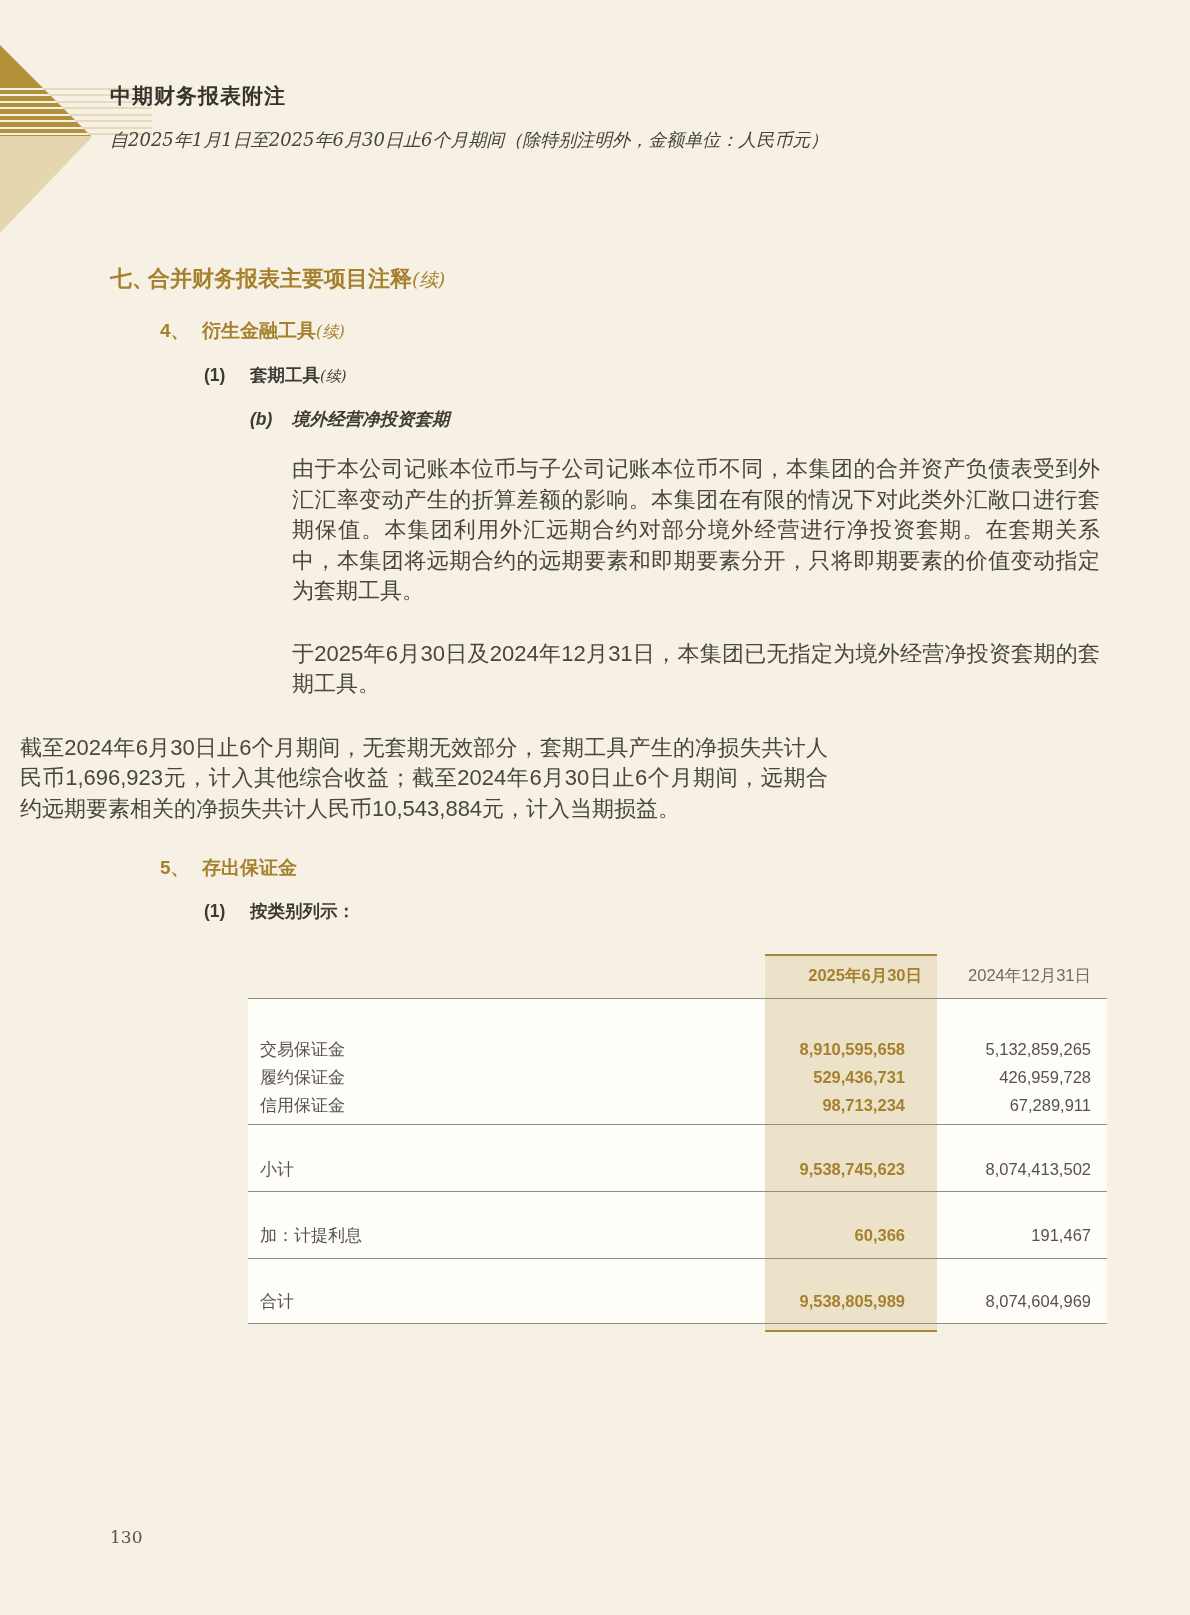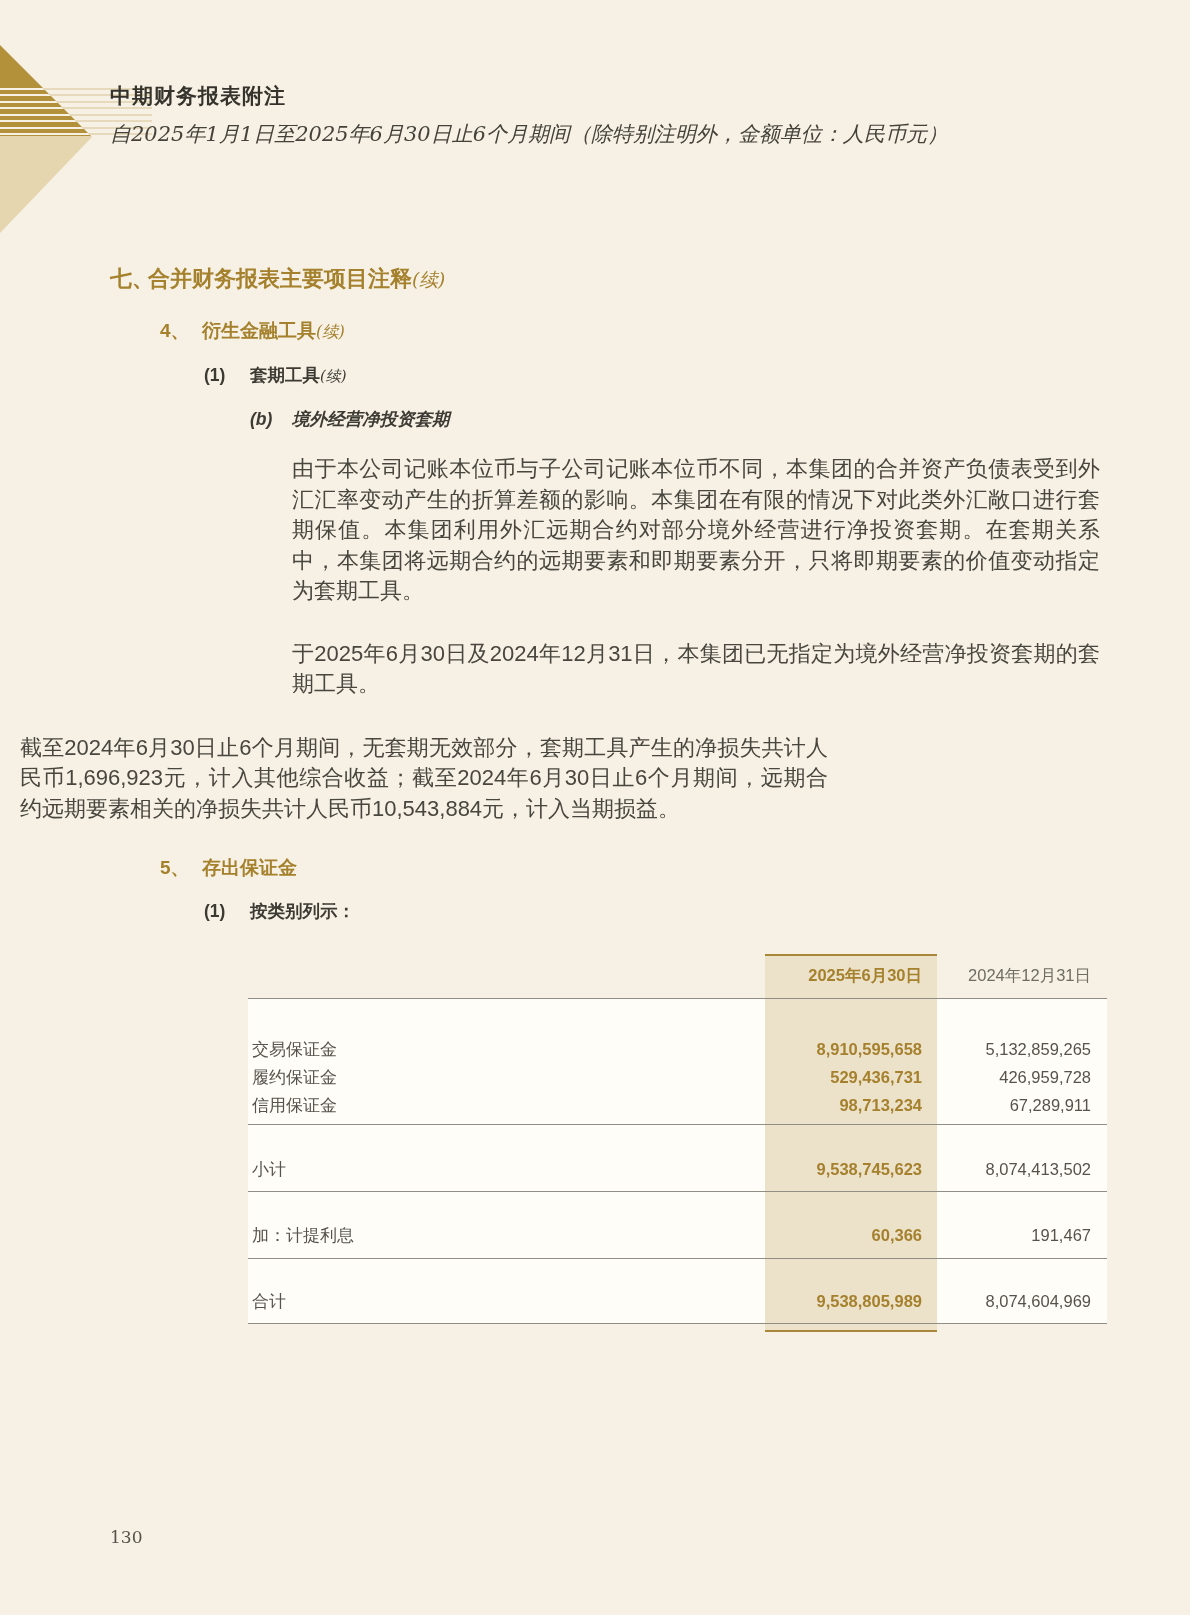"自2025年1月1日至2025年6月30日止6个月期间（除特别注明外，金额单位：" .doc-subtitle { font-size: 21px -> 18px; top: 120px -> 128px }
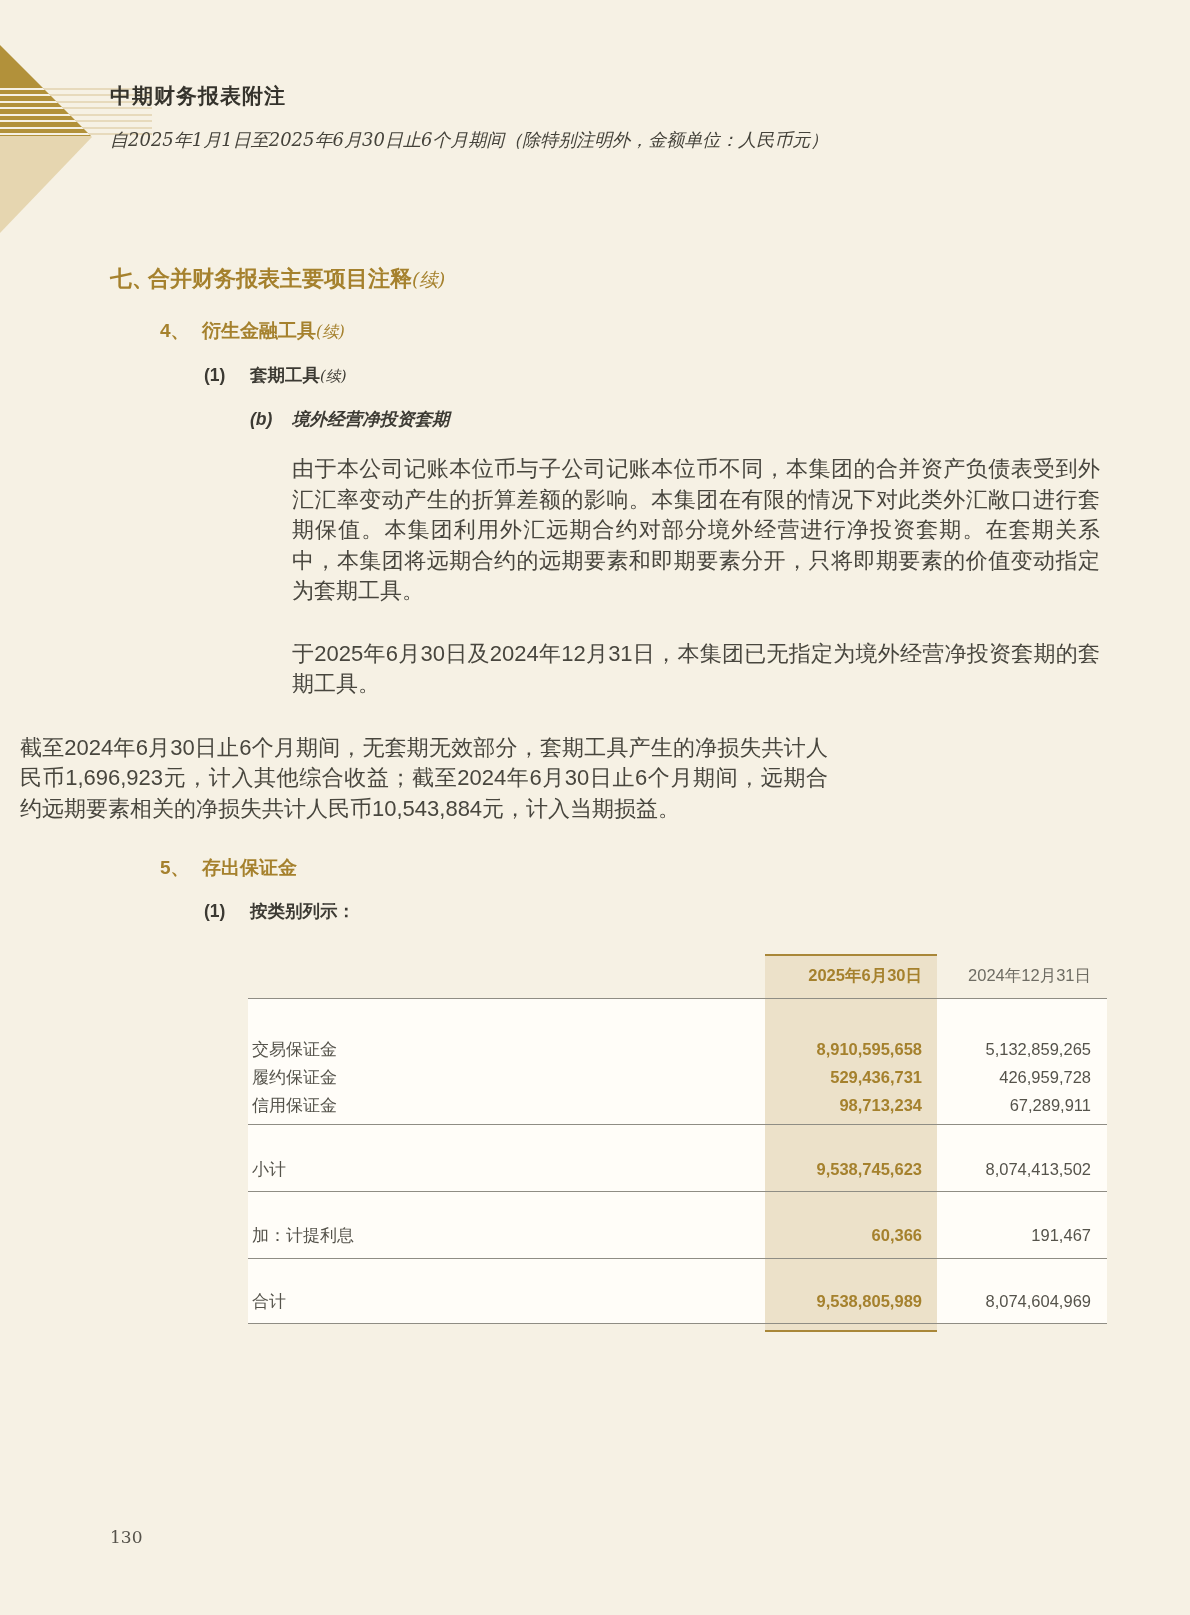"交易保证金" .trow .c1 { padding-left: 4px -> 12px }
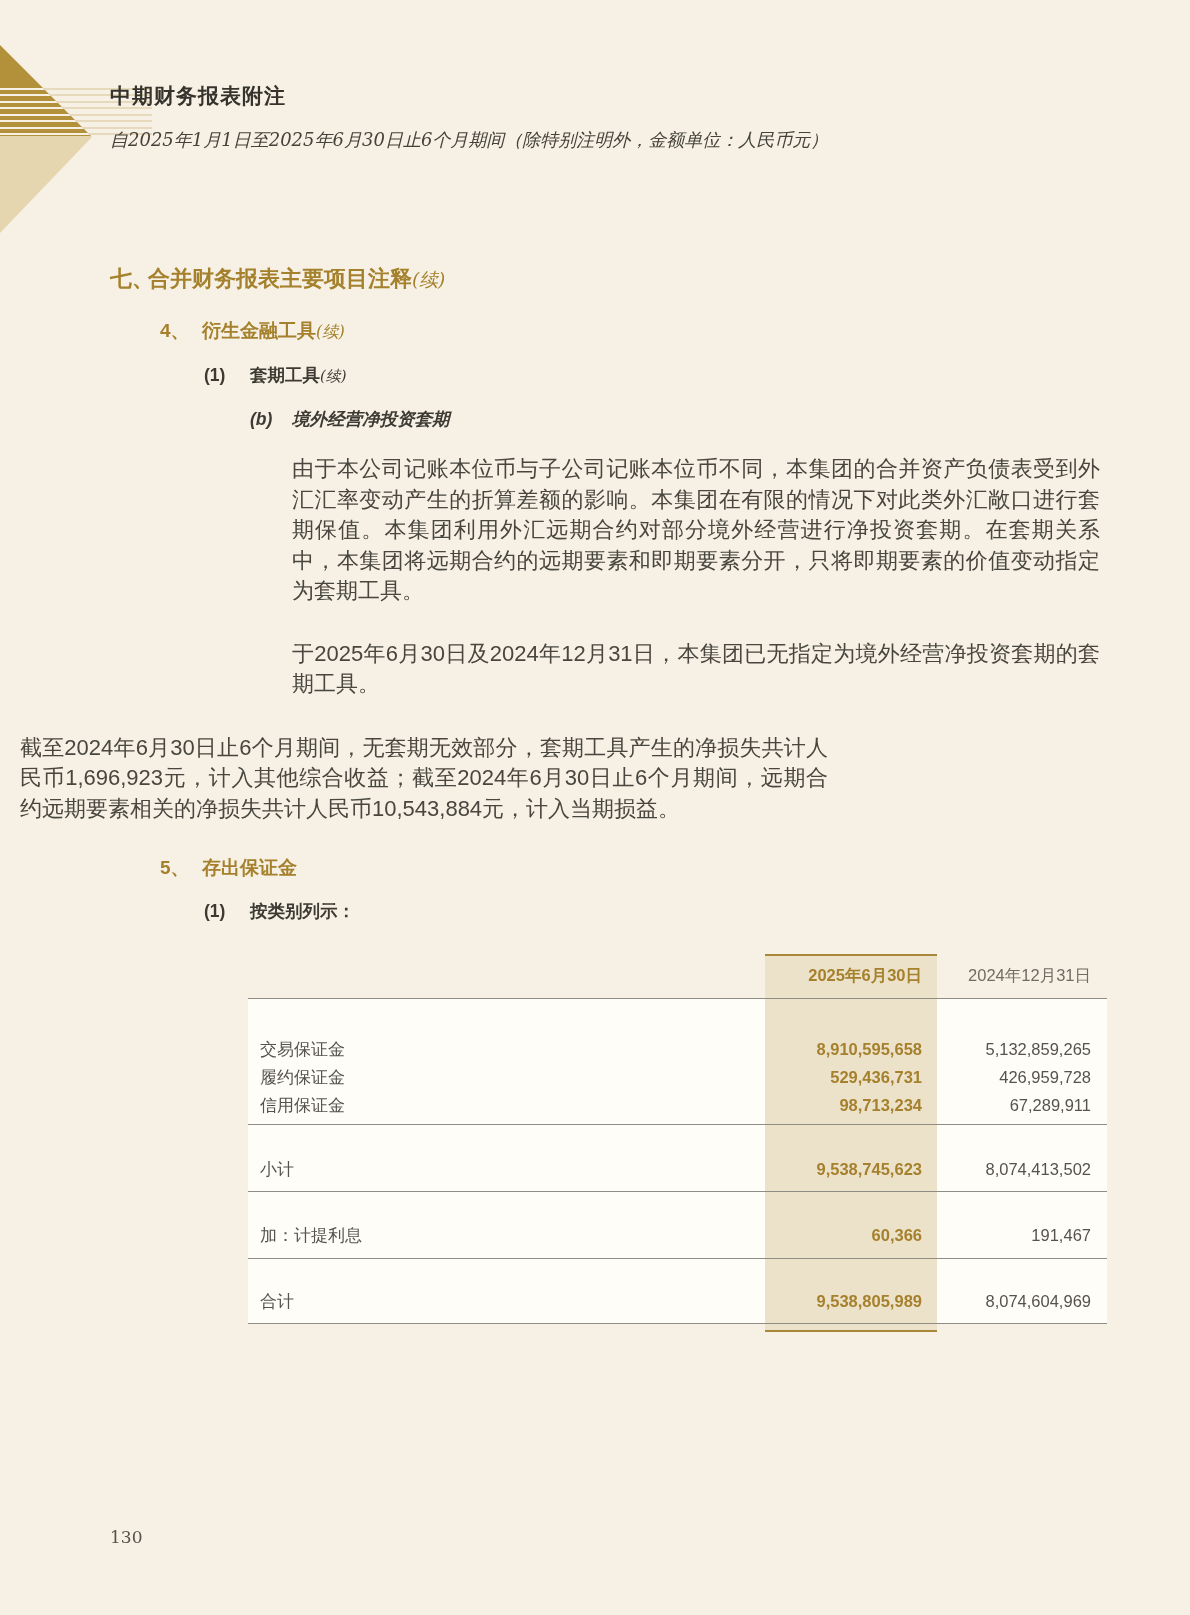"8,910,595,658" .trow .c2 { padding-right: 15px -> 32px }
